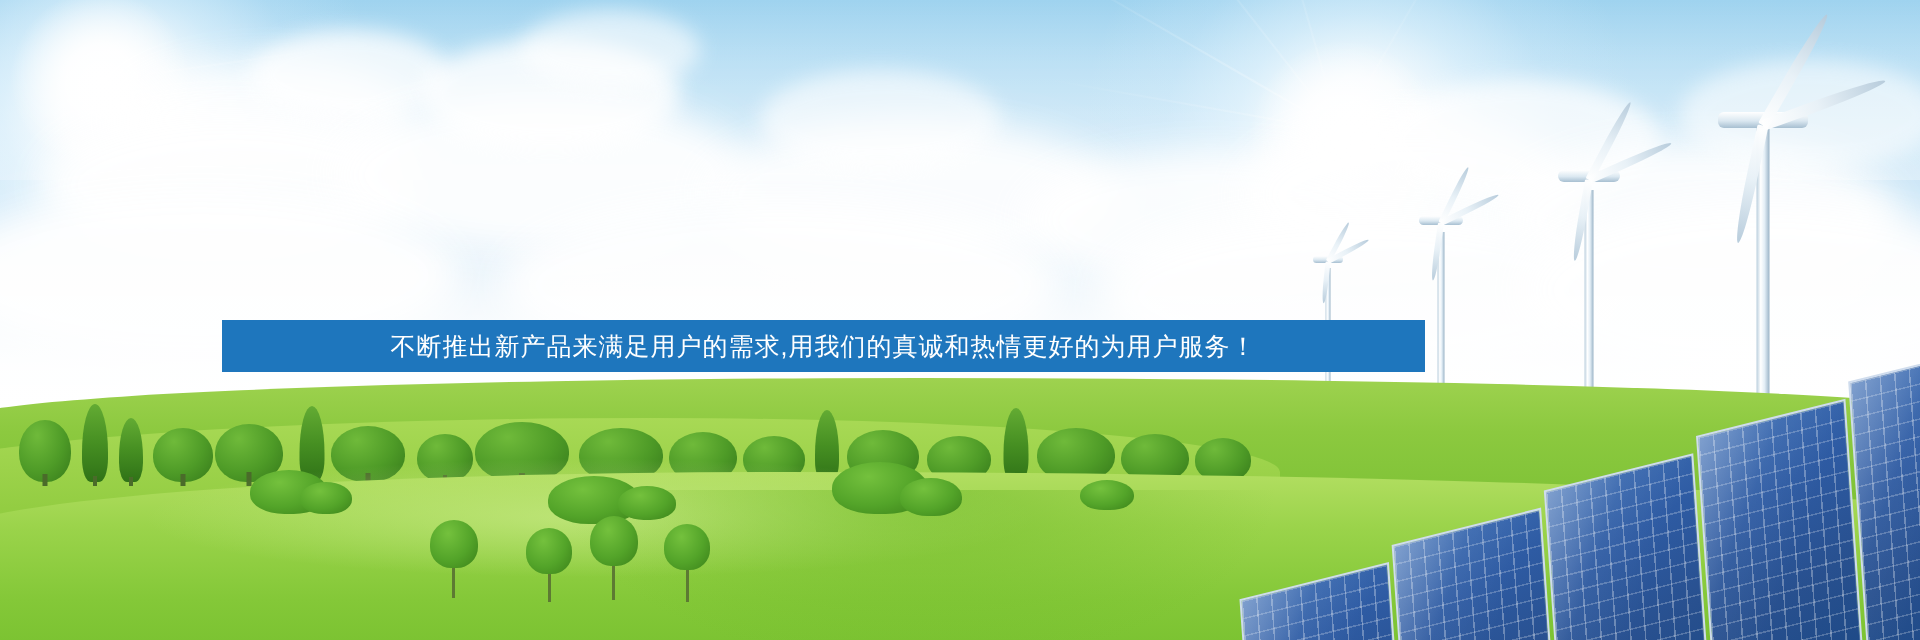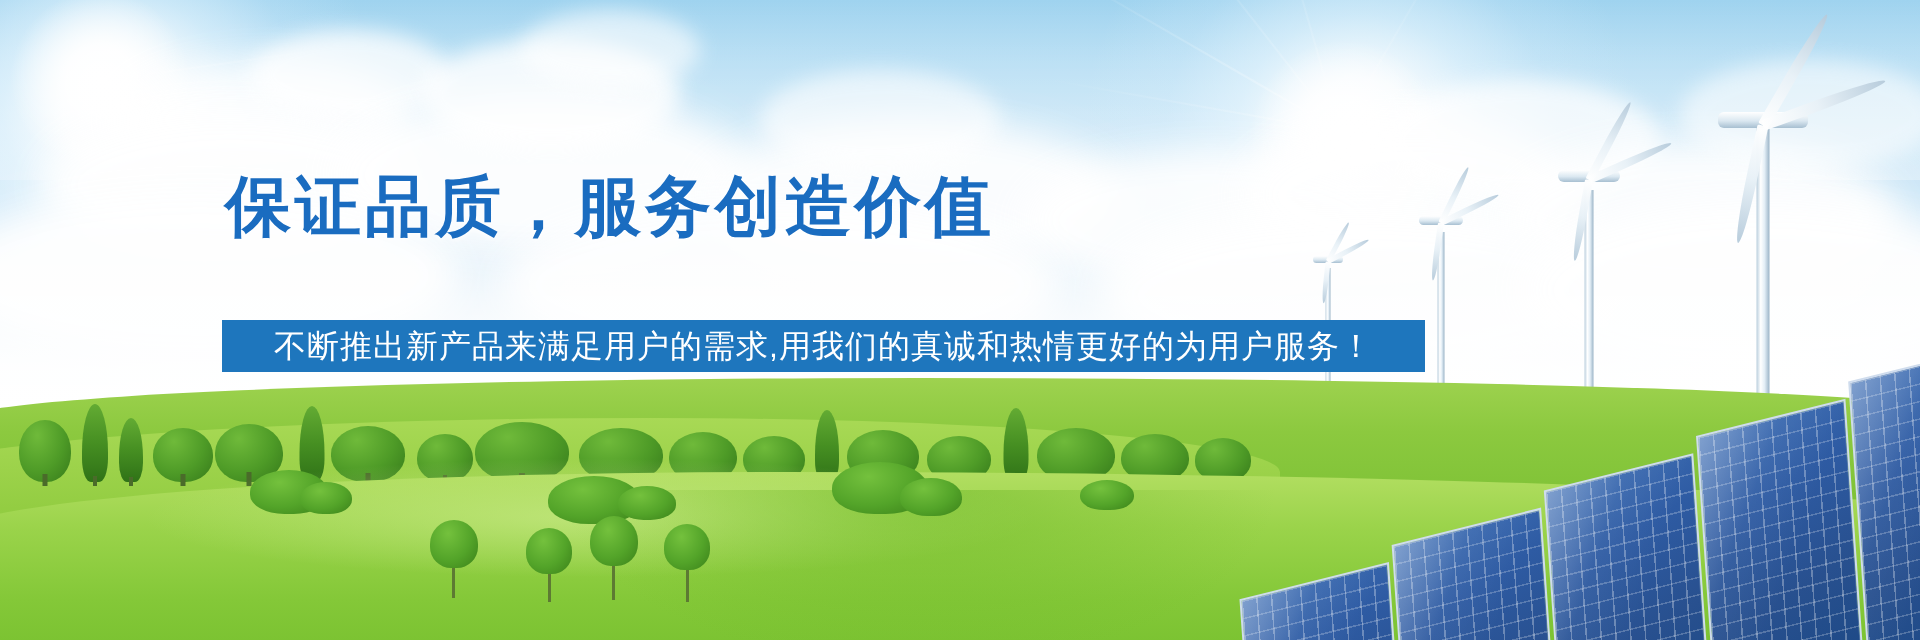"保证品质，服务创造价值" div.headline { html: <div>保证品质，服务创造价值</div> -> none }
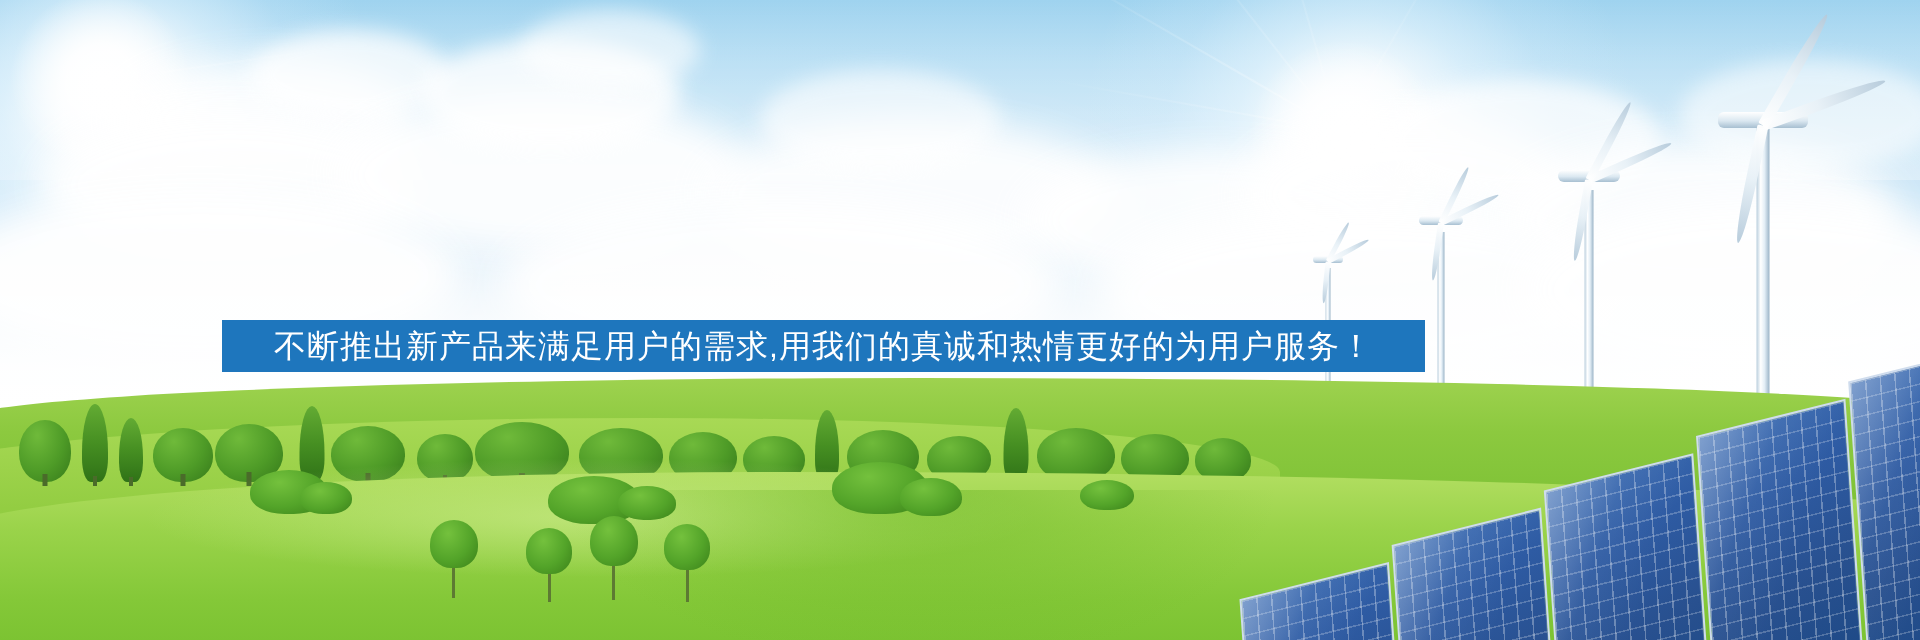"不断推出新产品来满足用户的需求,用我们的真诚和热情更好的为用户服务！" .subbar-text { font-size: 32px -> 25px }
